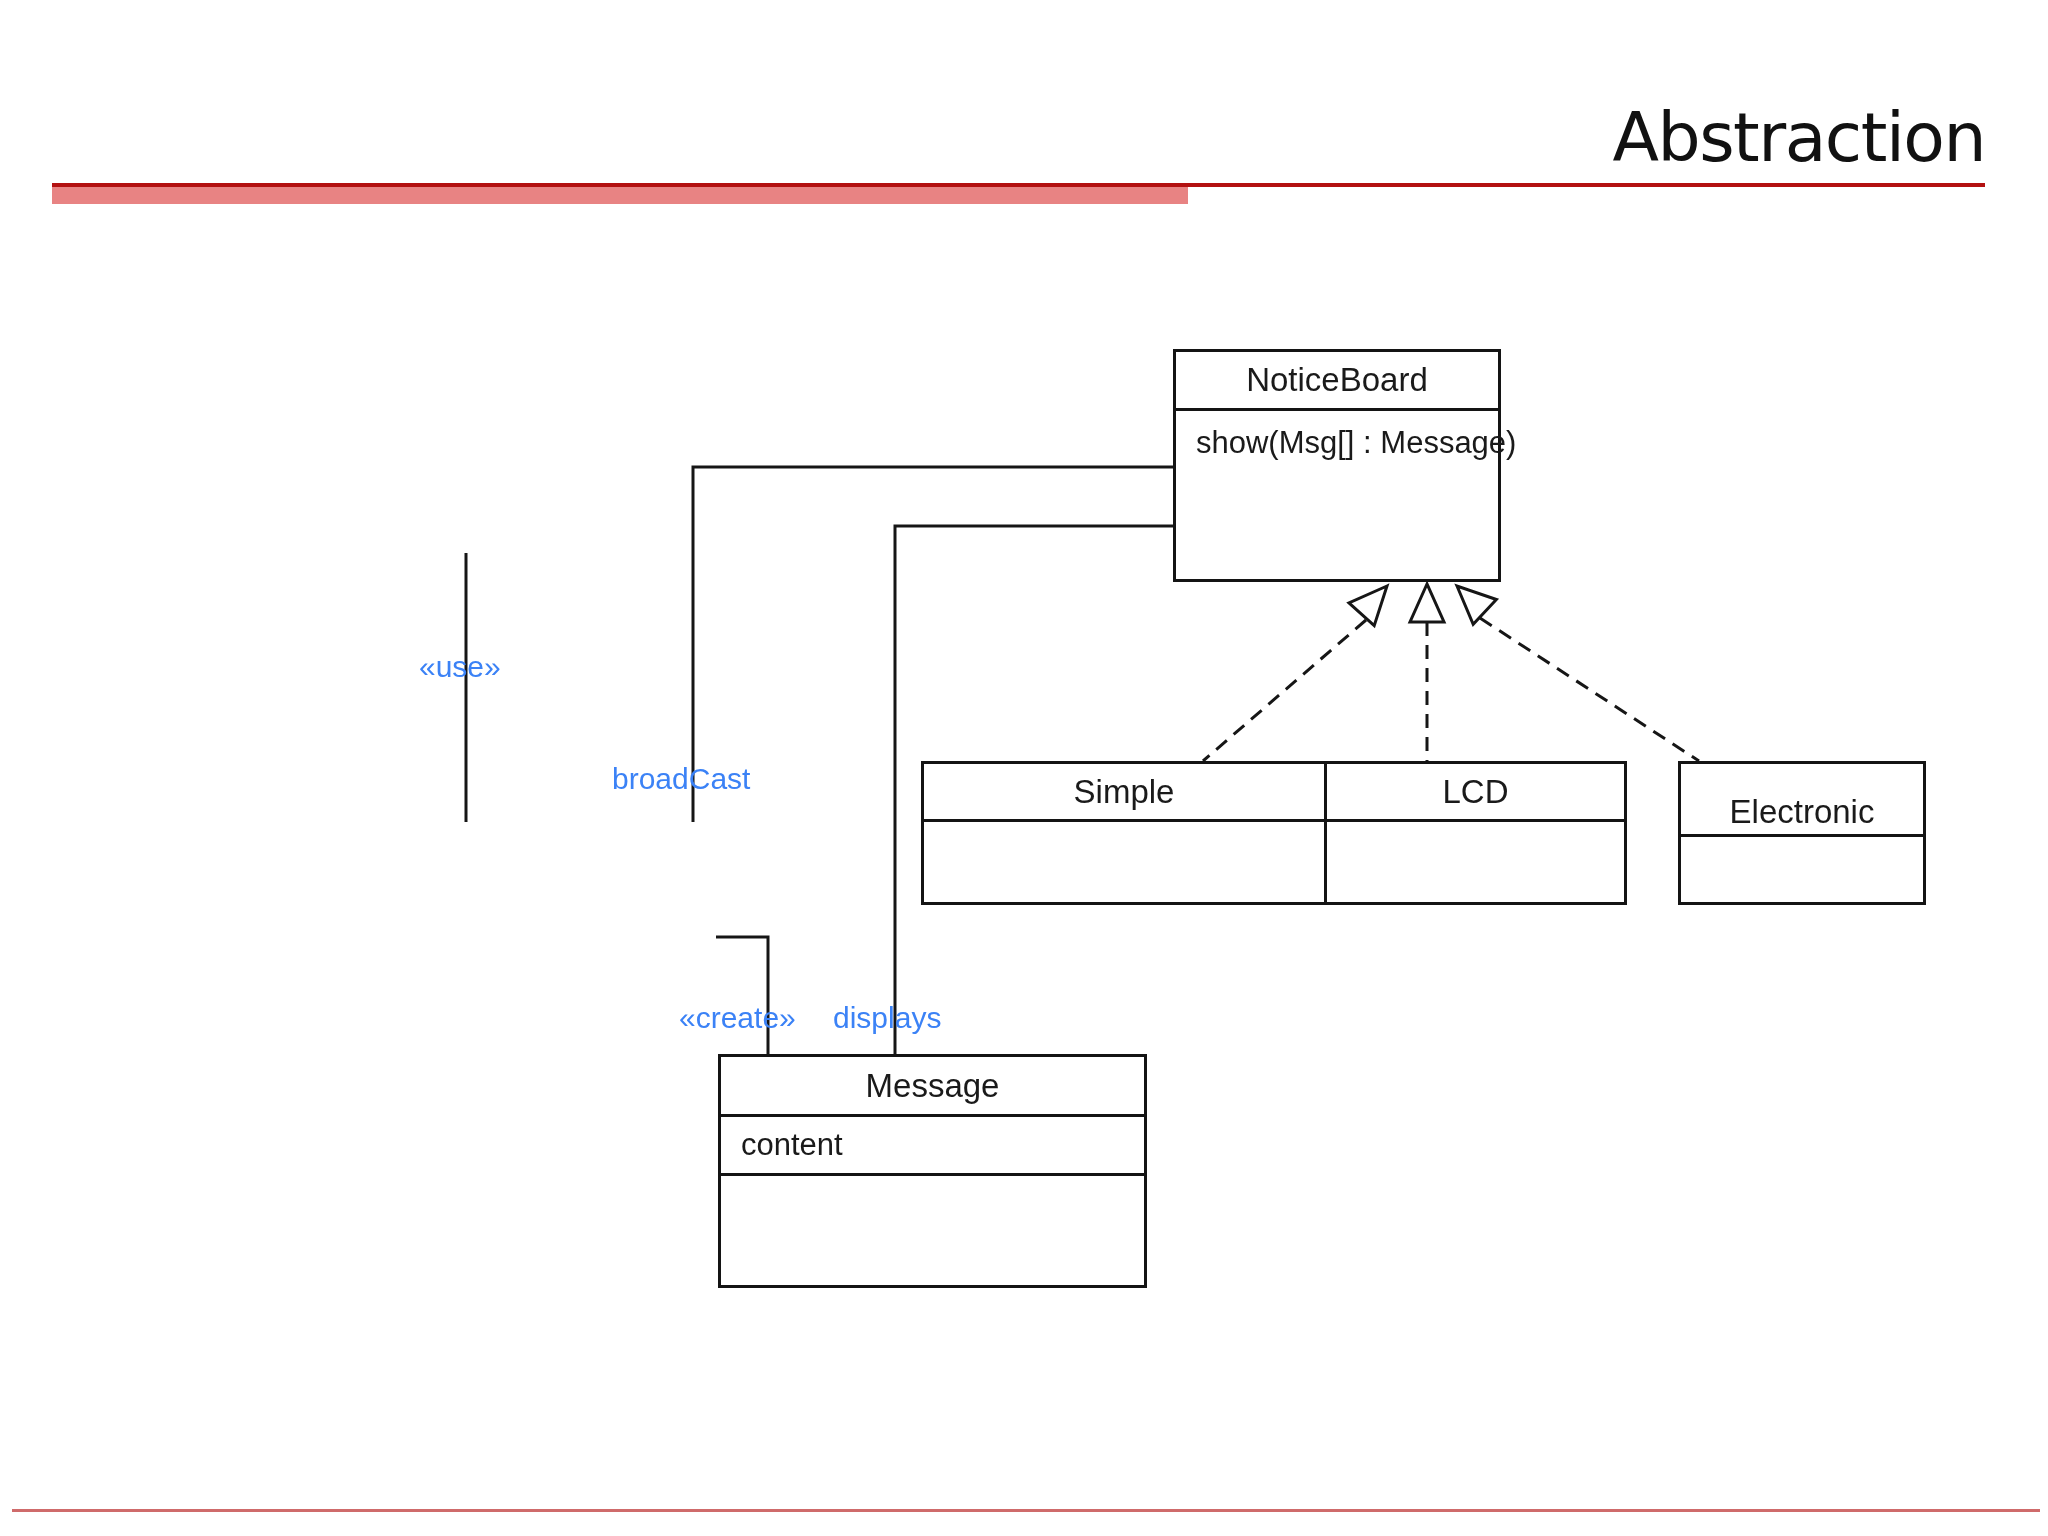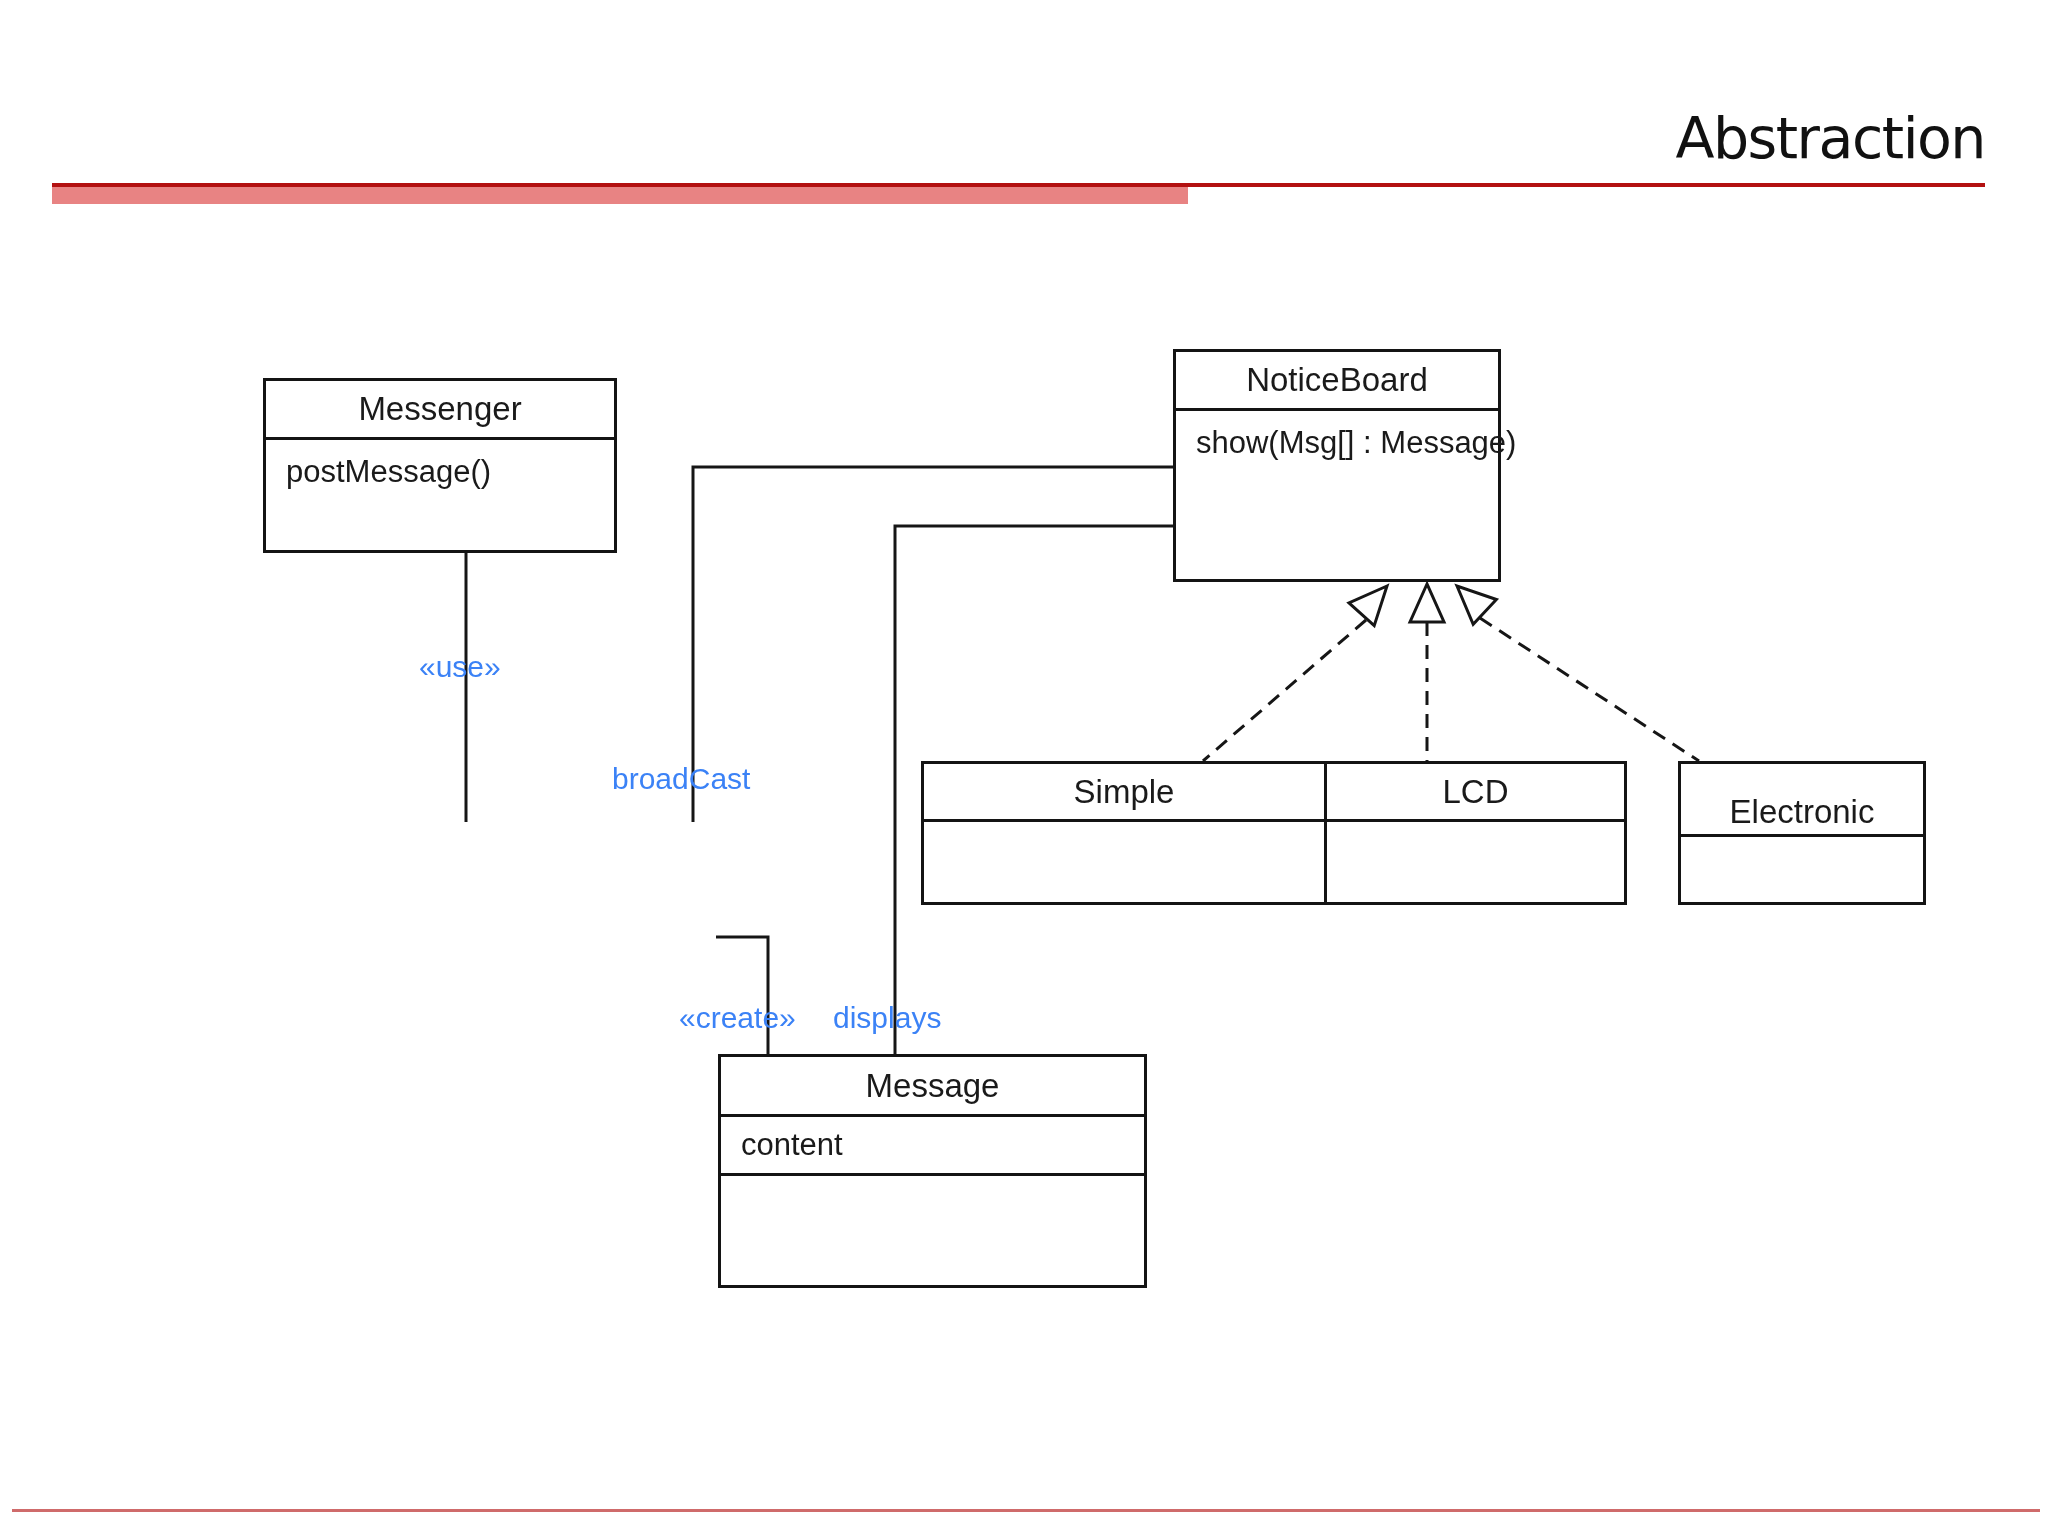"Abstraction" .slide-title { font-size: 57px -> 68px }
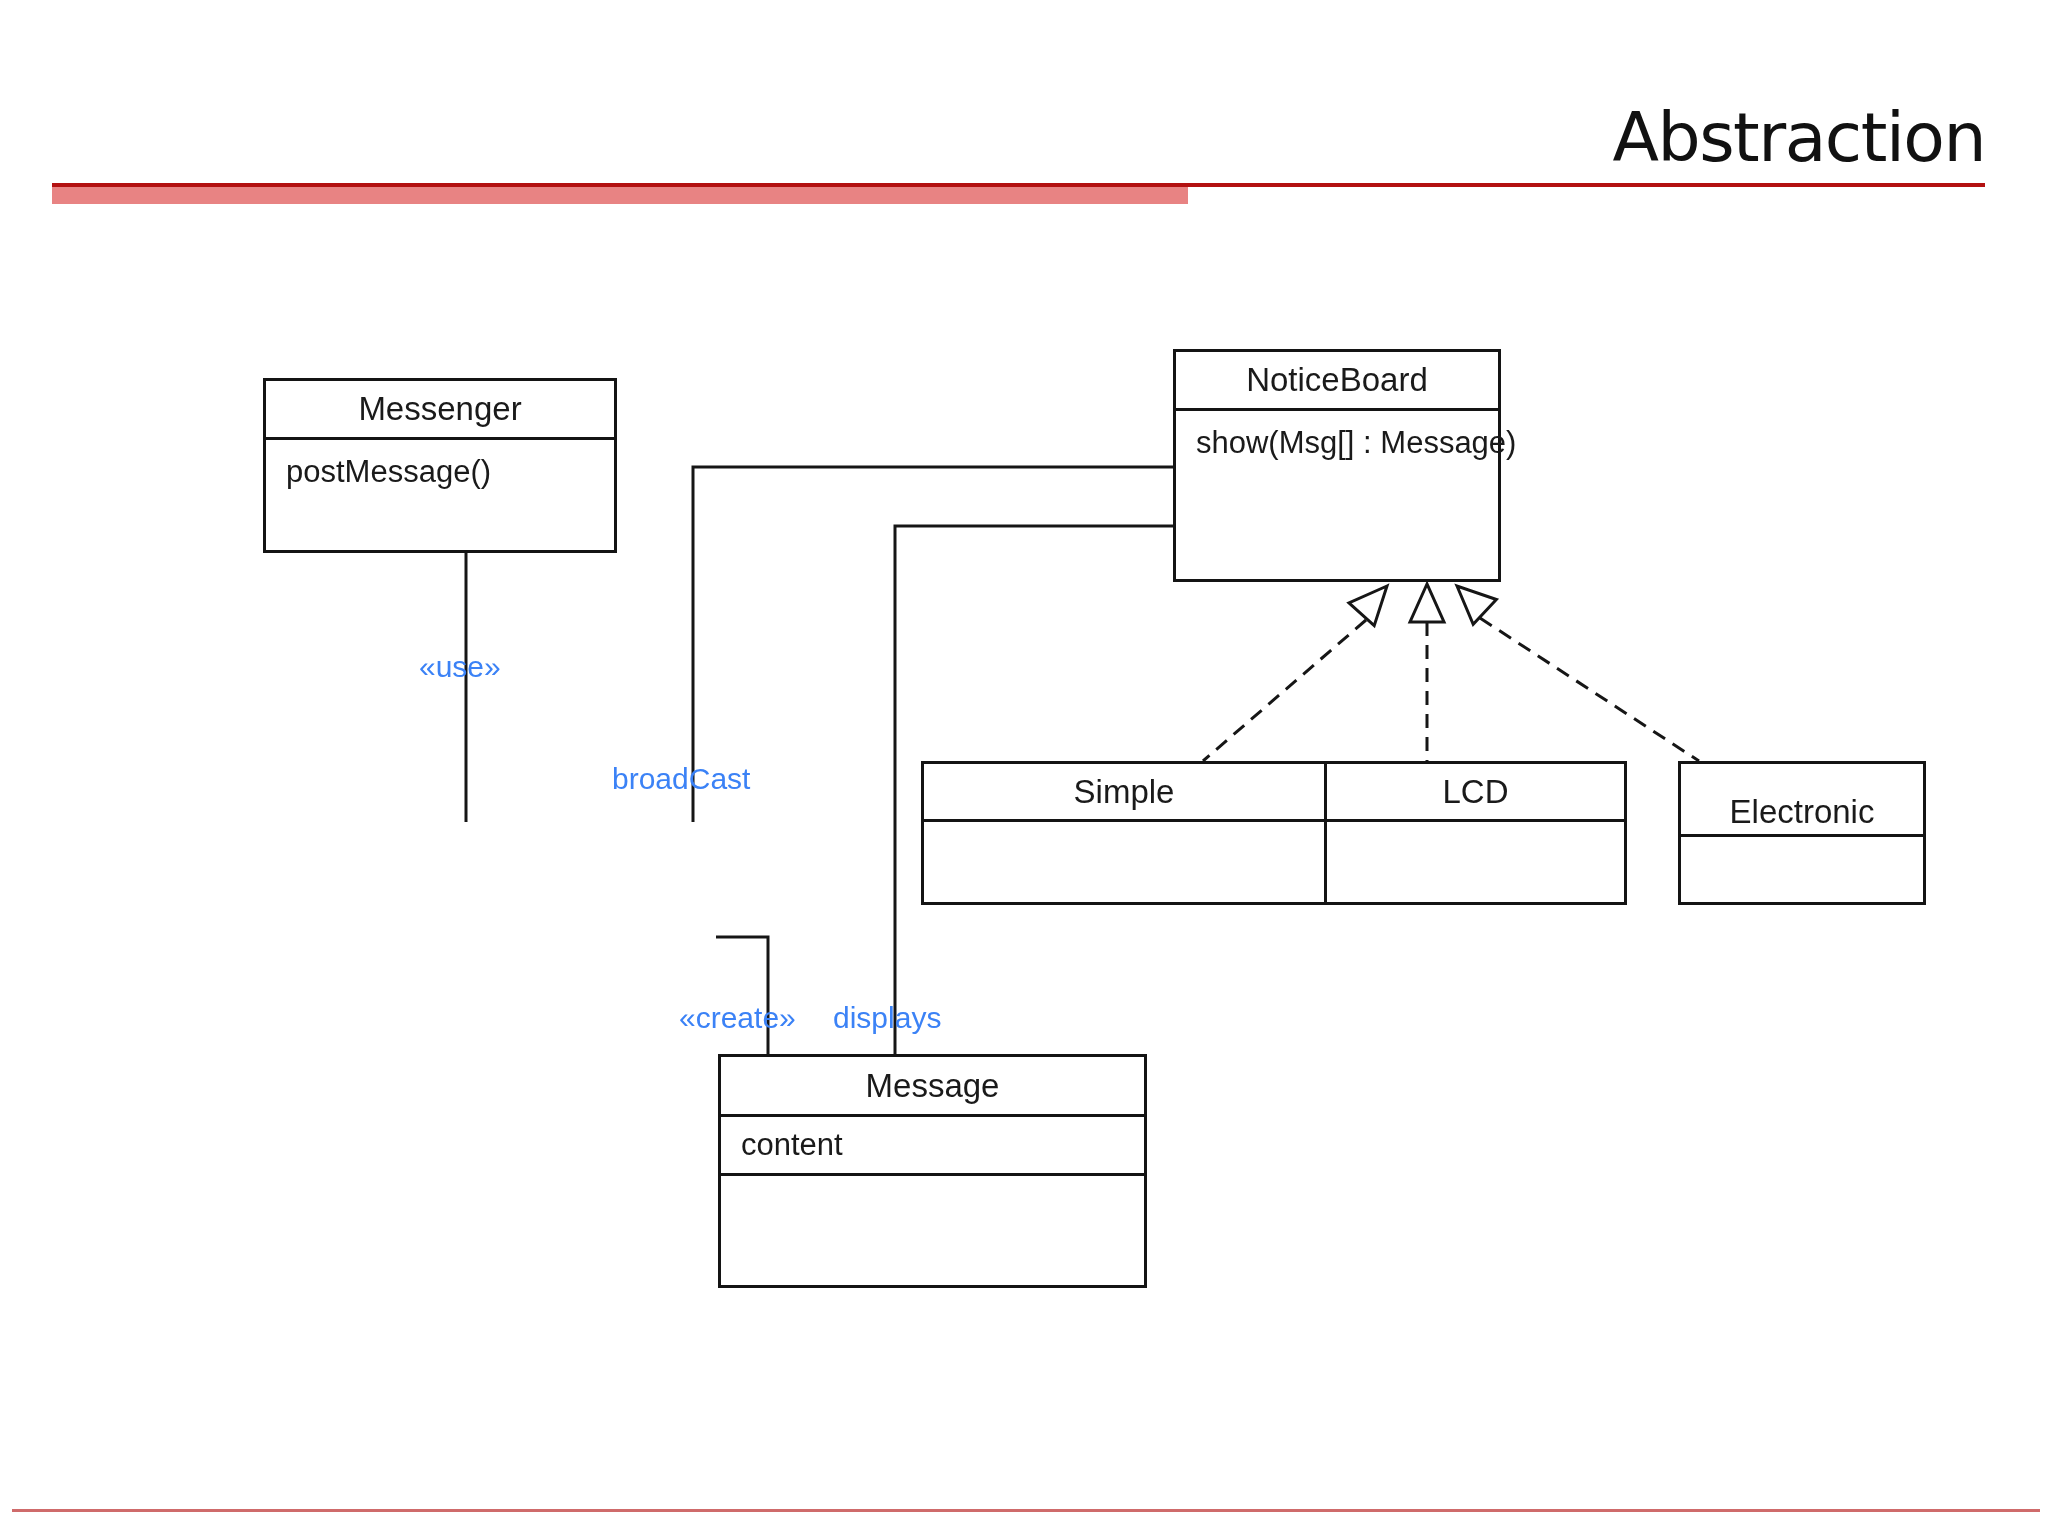"Messenger" div.uml-class { html: <div> <div>Messenger</div> <div>postMessage()</div> </div> -> none }
